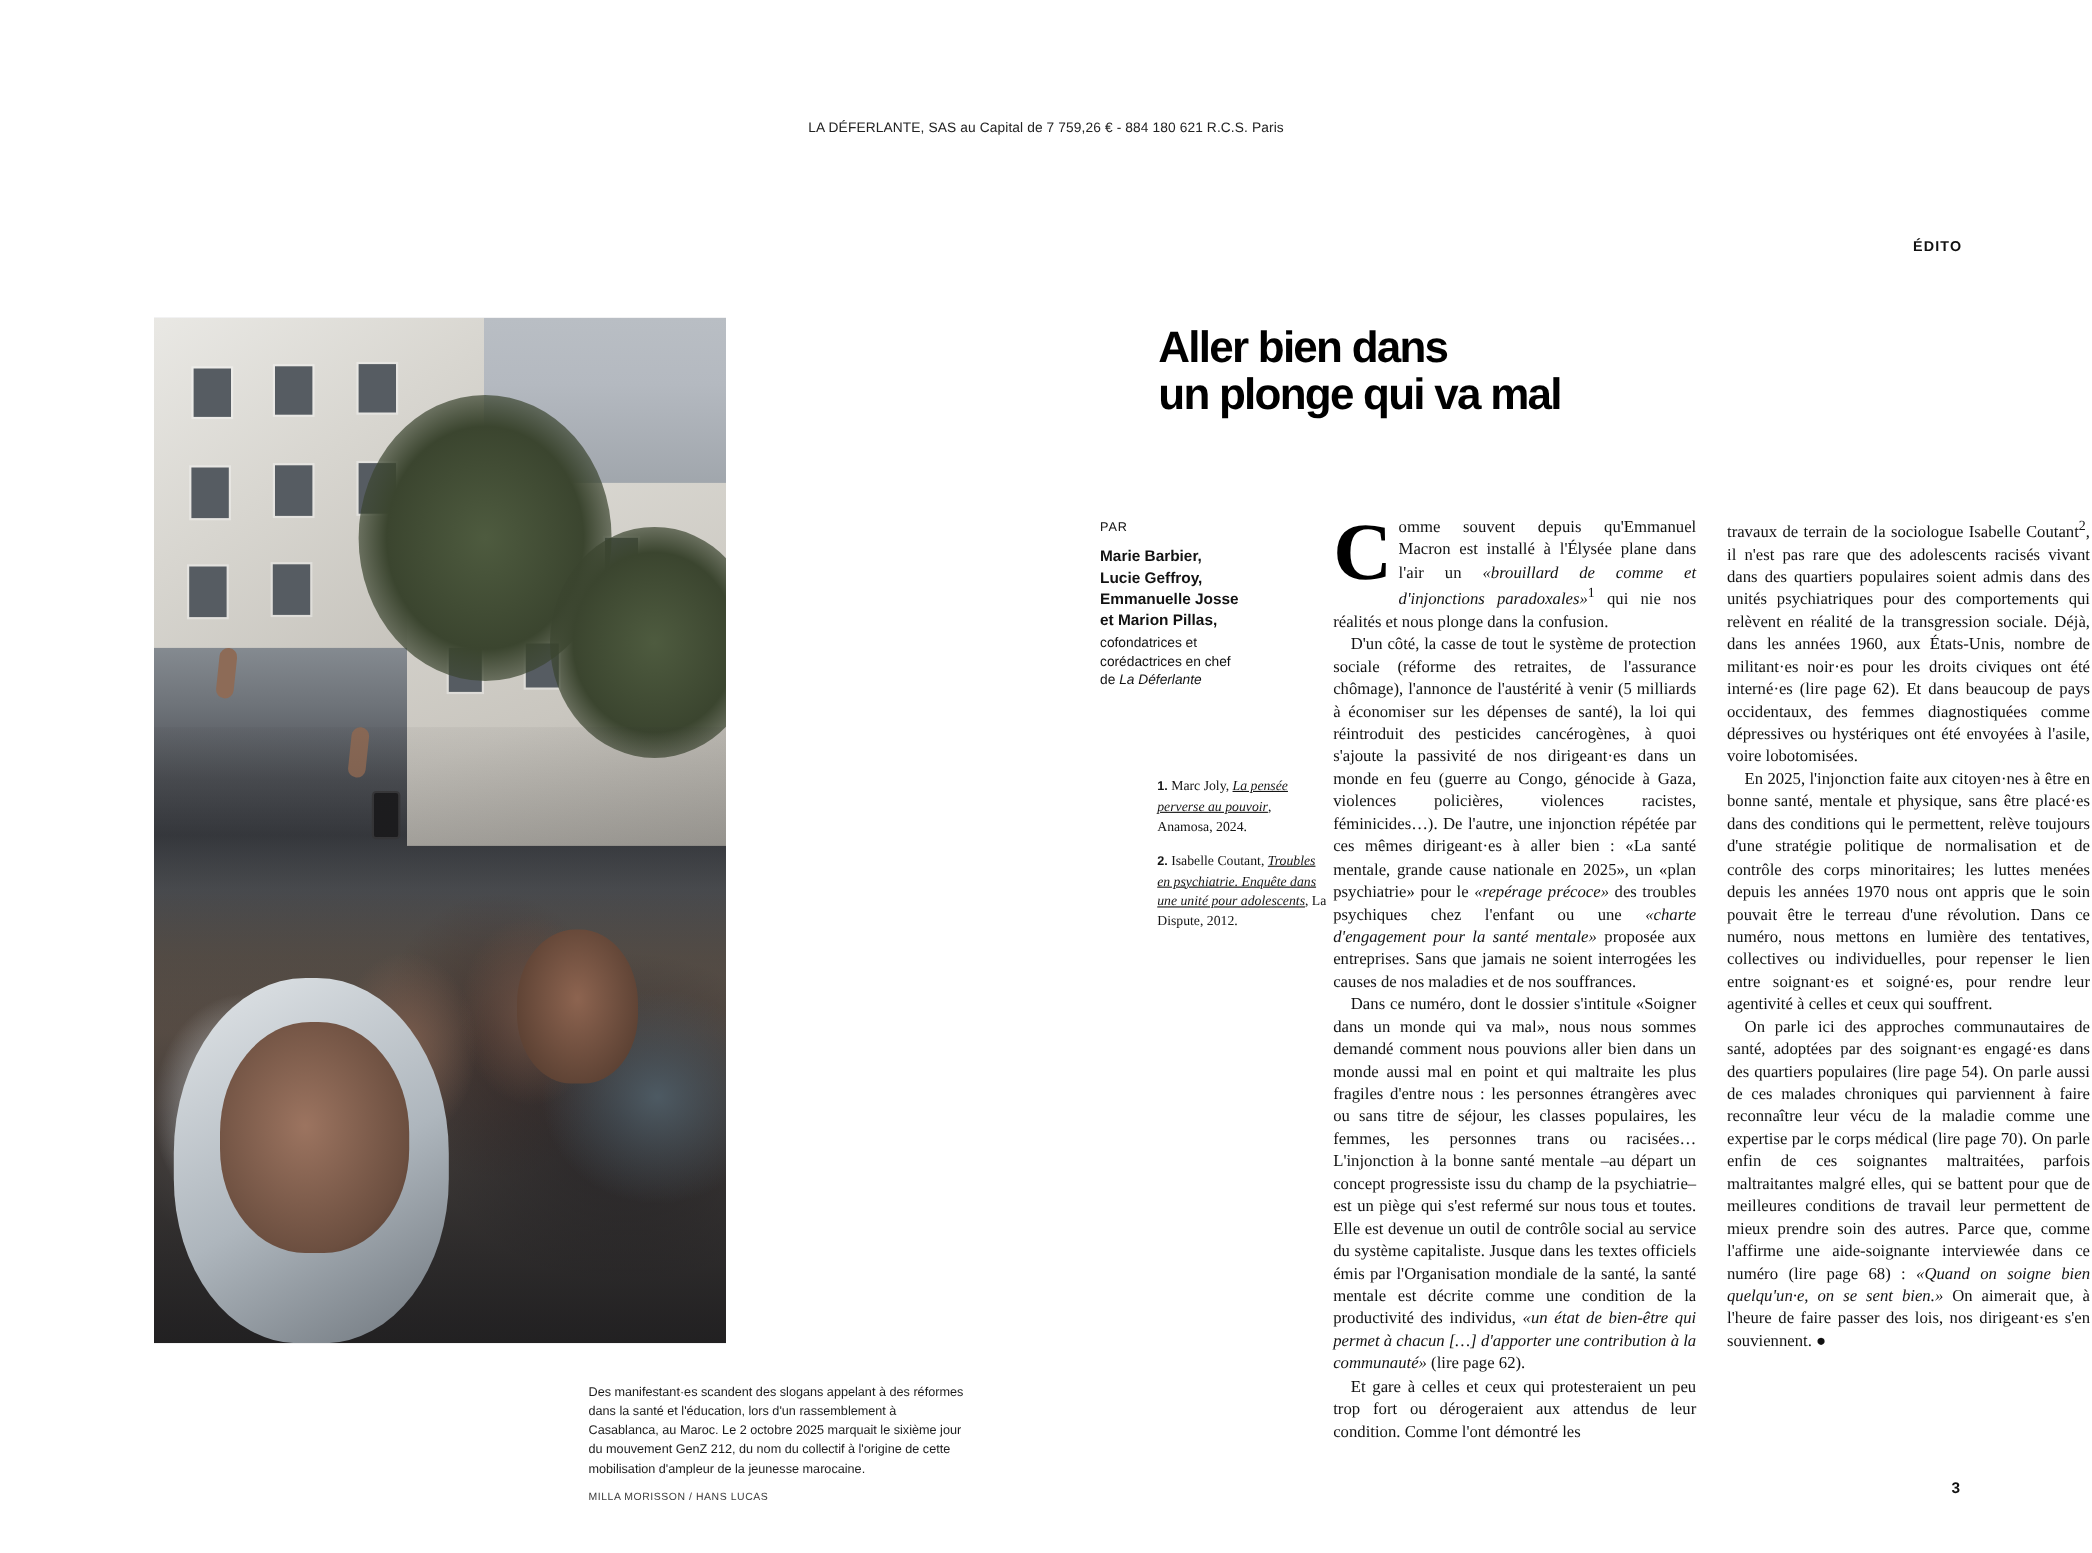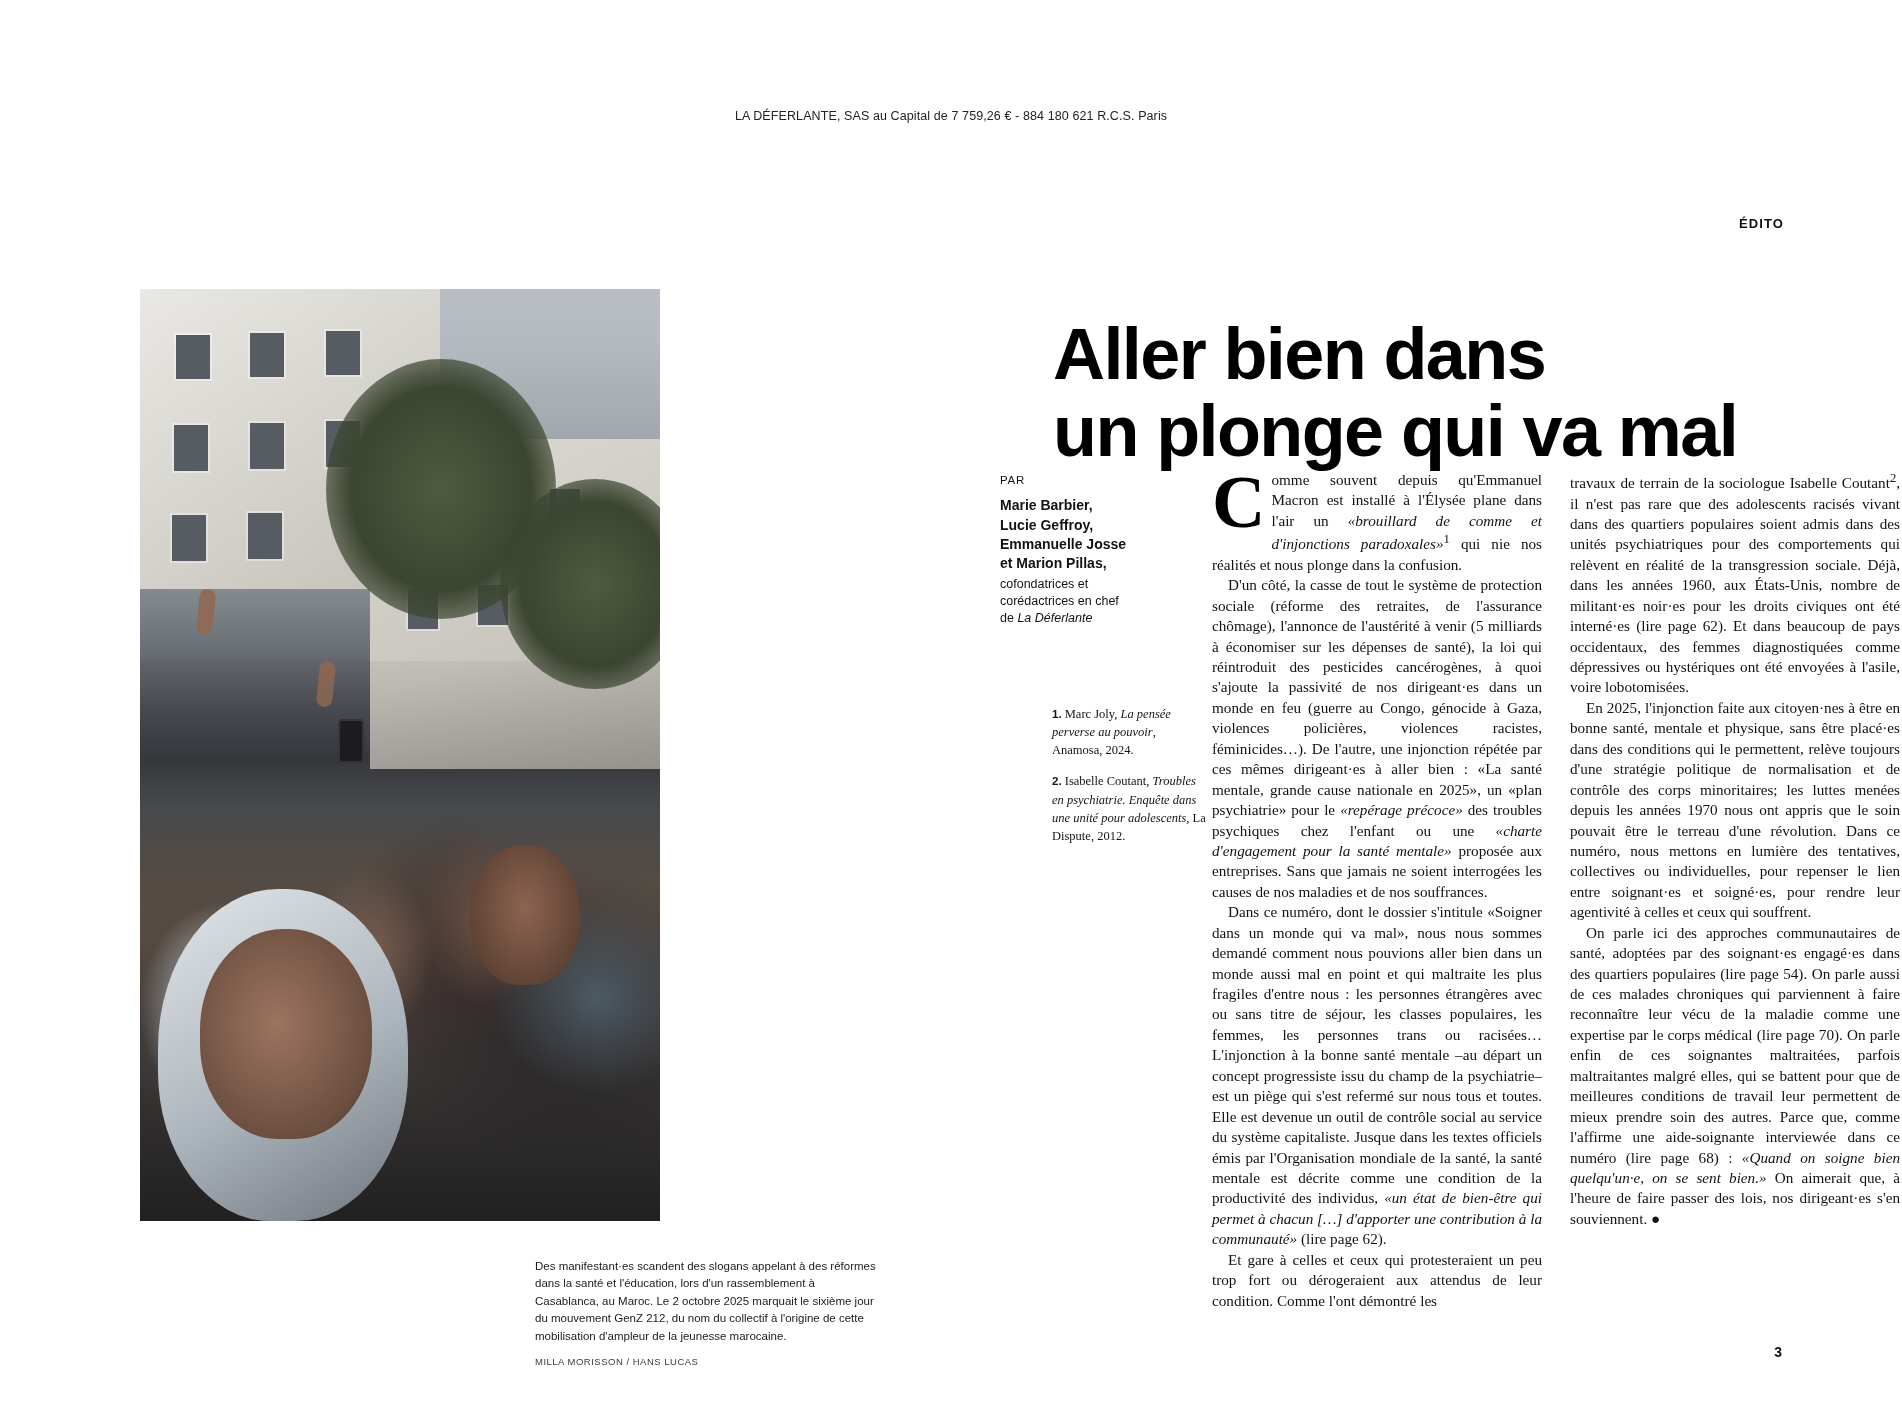"Aller bien dans" .headline { font-size: 72px -> 40px }
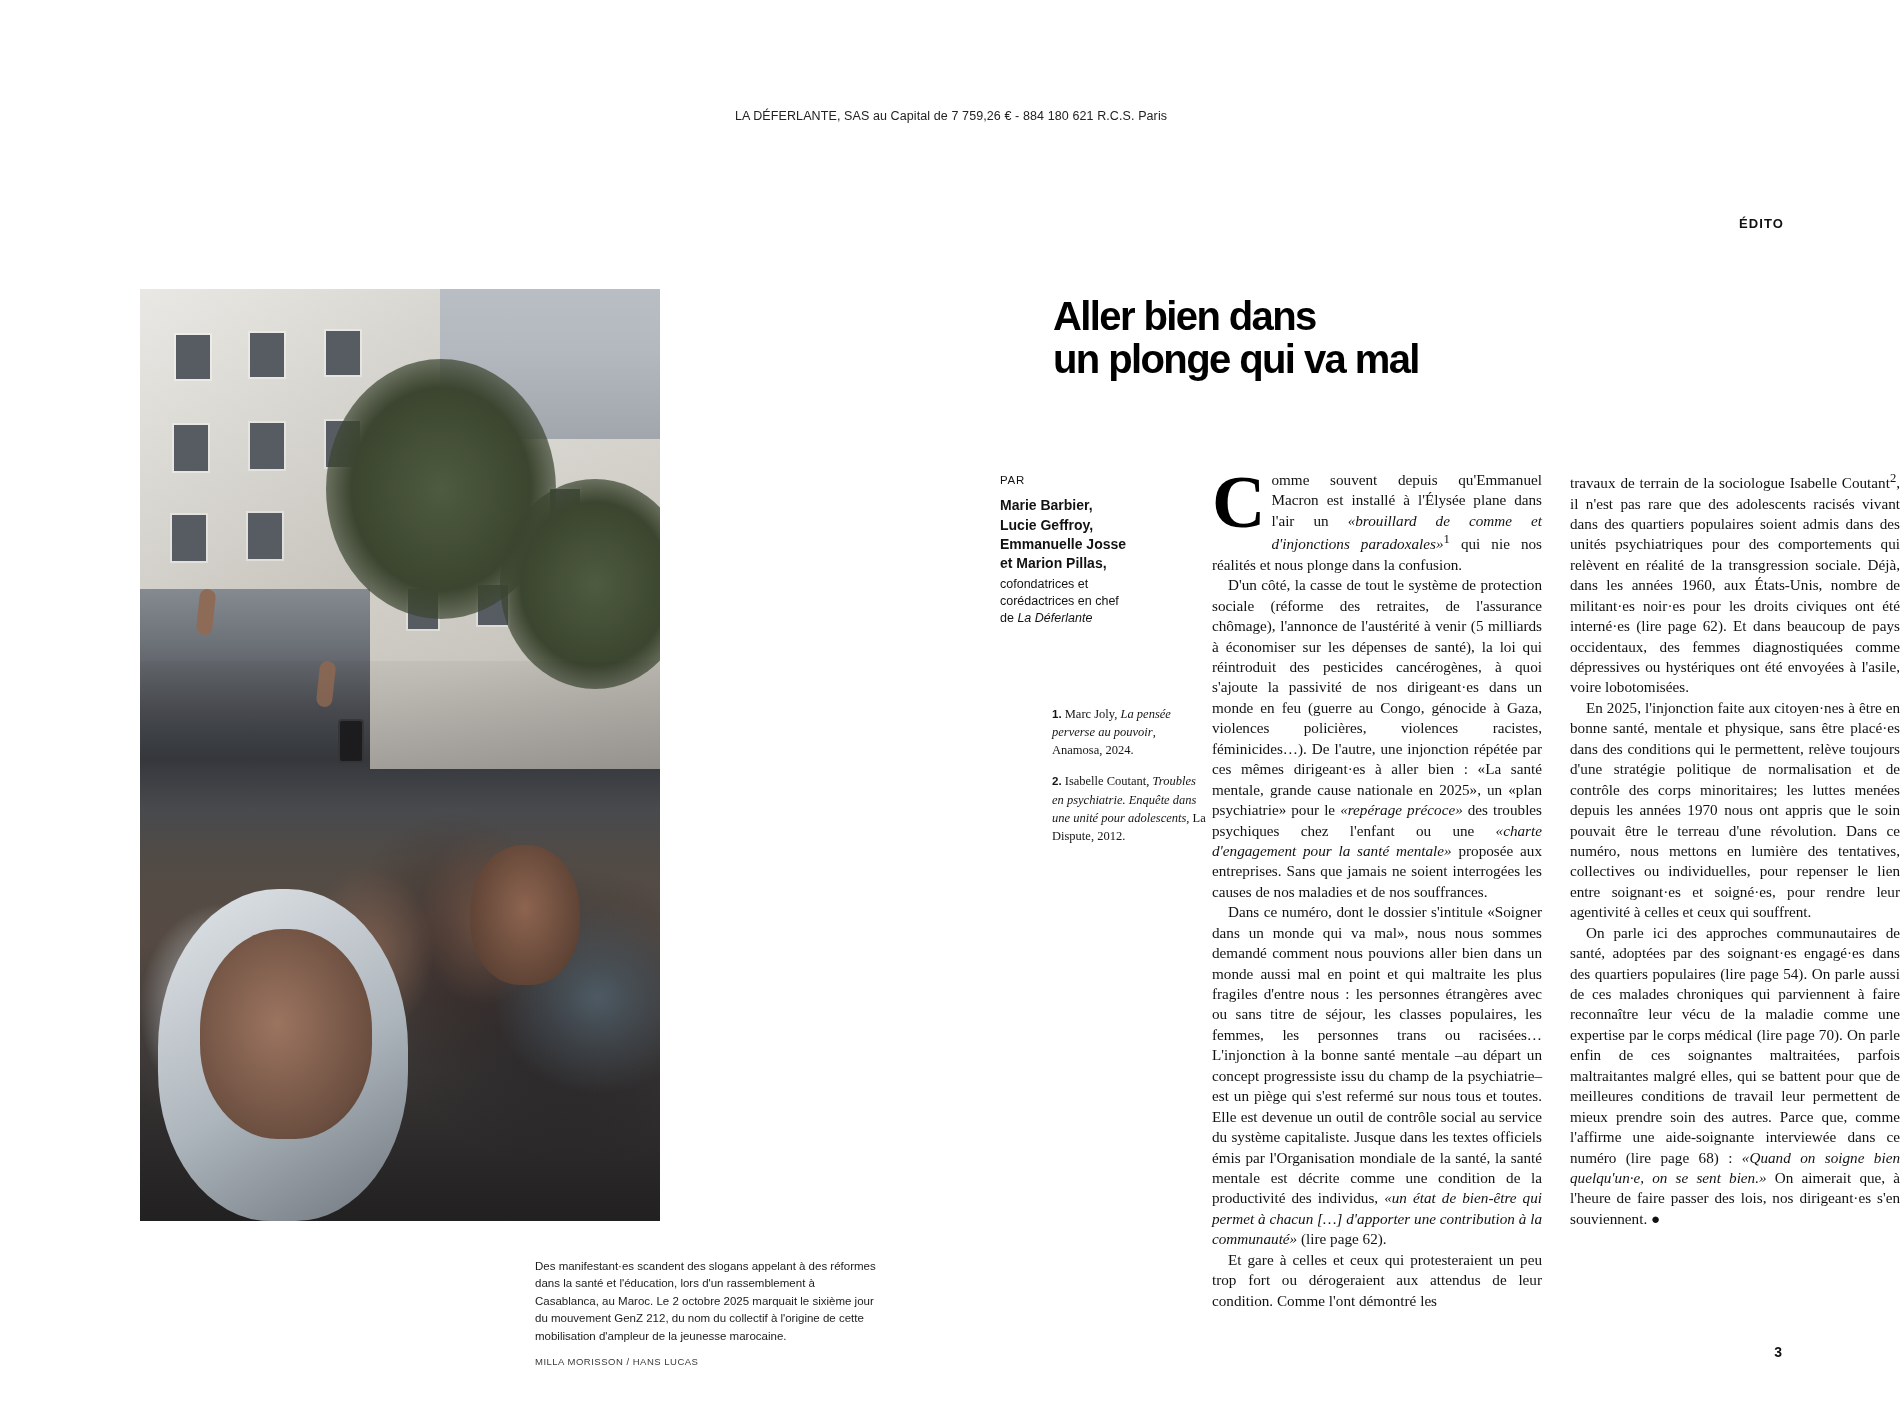"La pensée perverse au pouvoir" .notes em { text-decoration: none -> underline }
